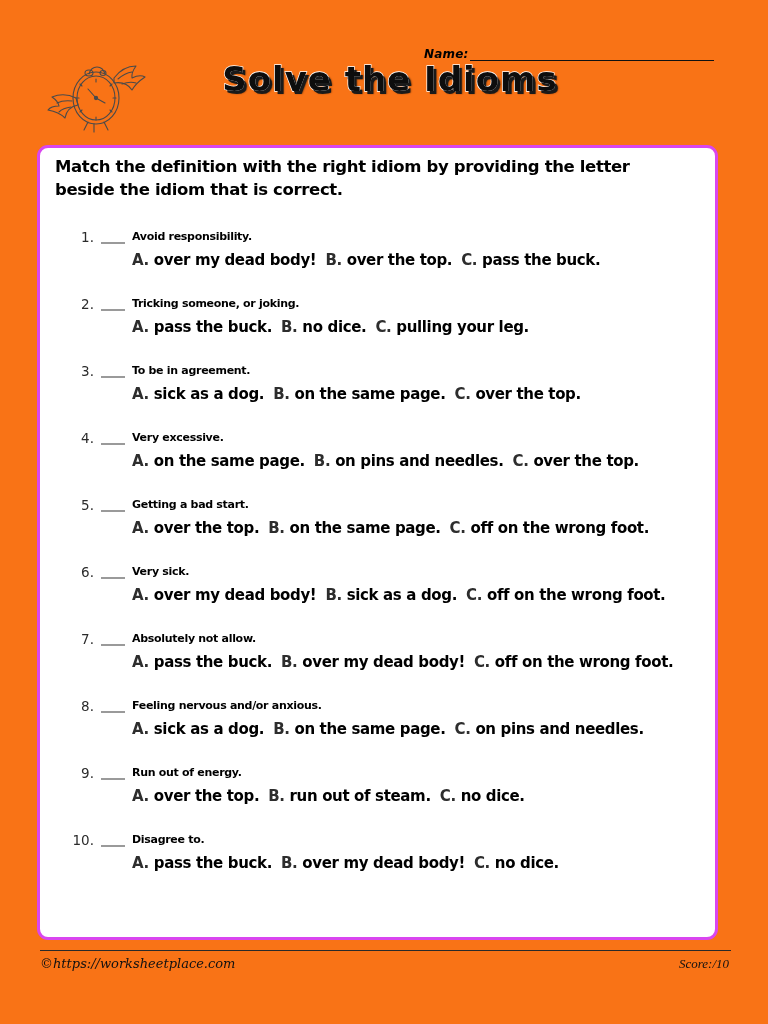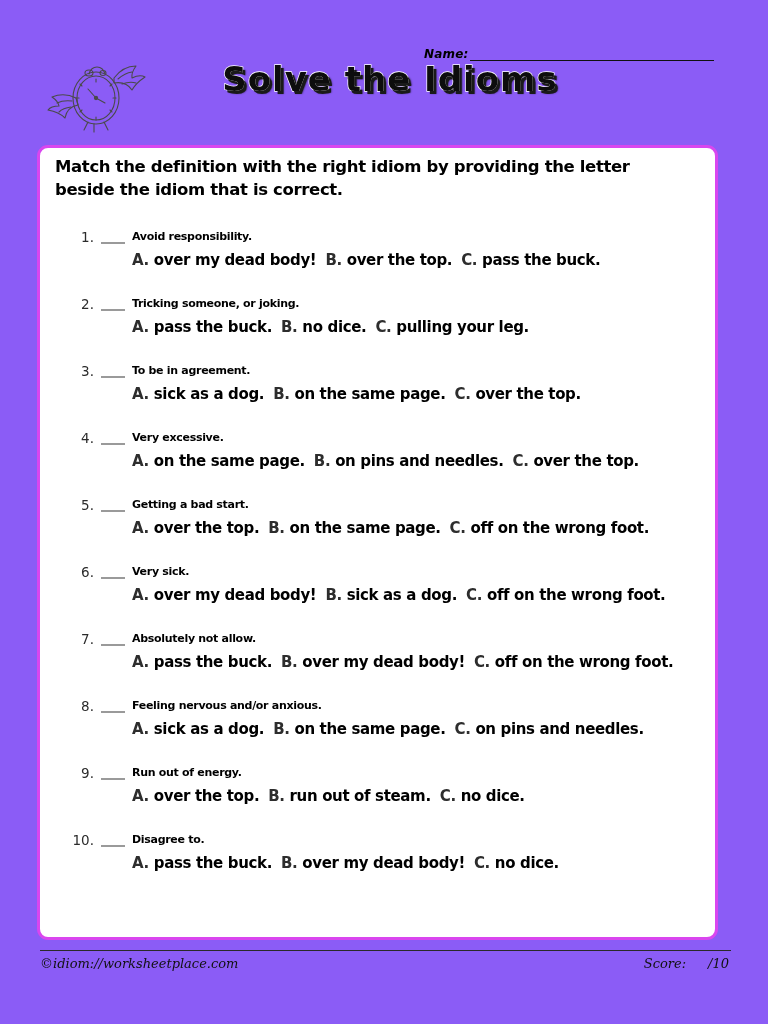"Name:" .page { background: #8b5cf6 -> #f97316 }
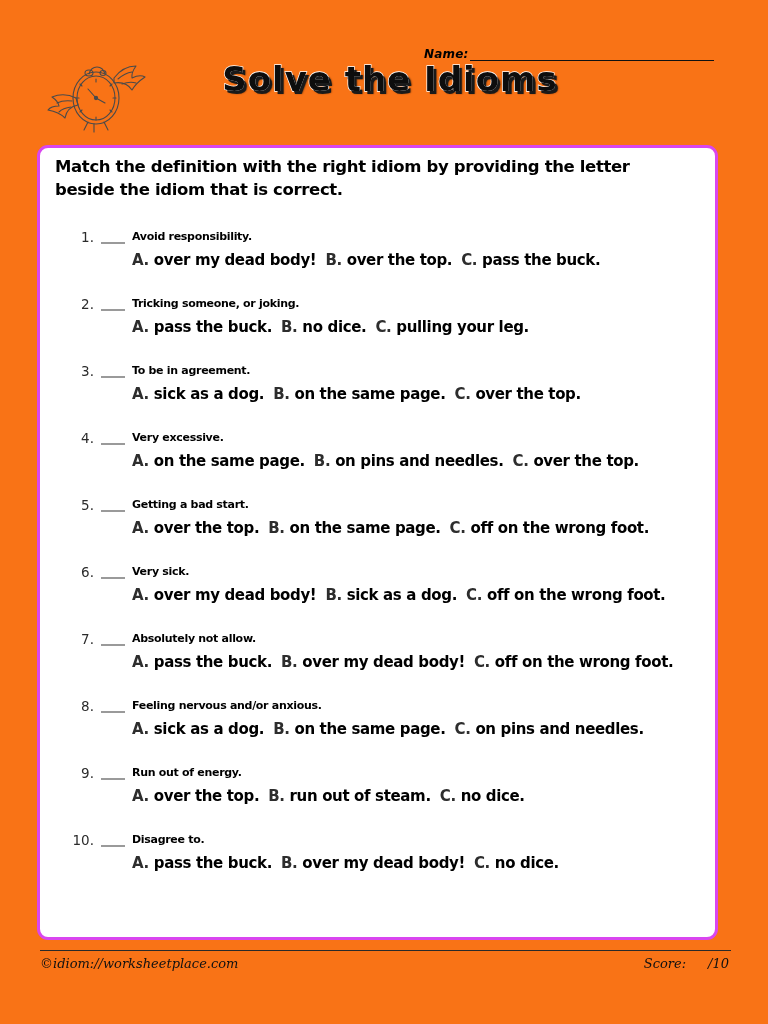"©idiom://worksheetplace.com" span.footer-left { text: idiom://worksheetplace.com -> https://worksheetplace.com }
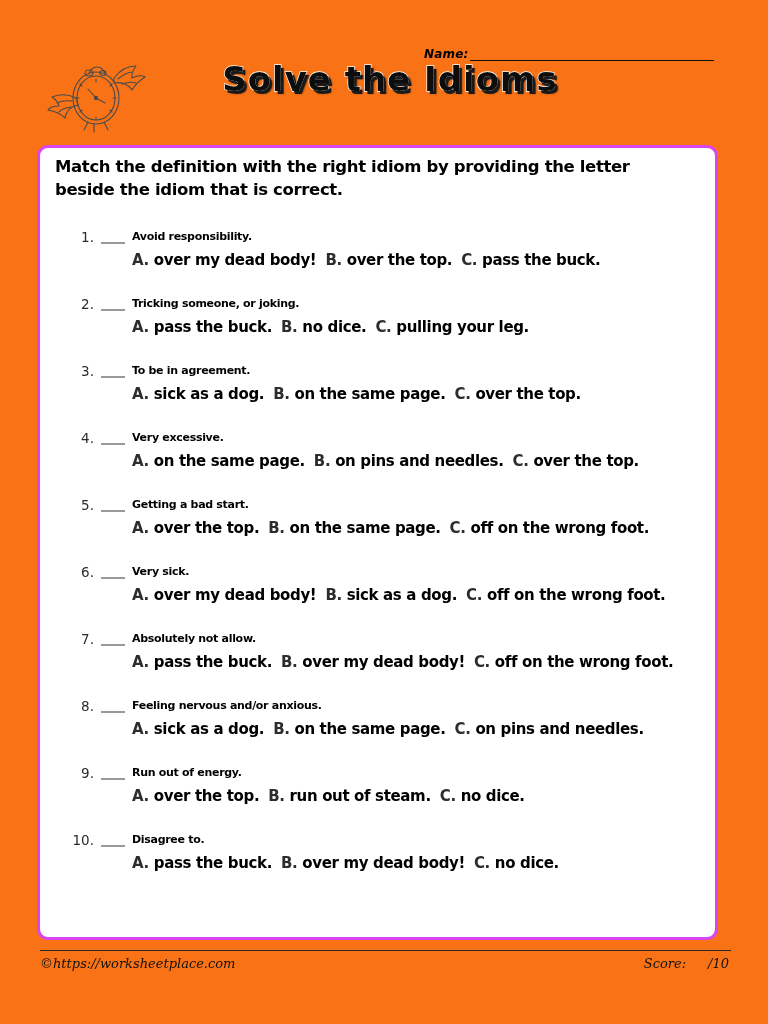"Score:" .footer-right { font-family: none -> Liberation Serif, serif; gap: 22px -> none }
